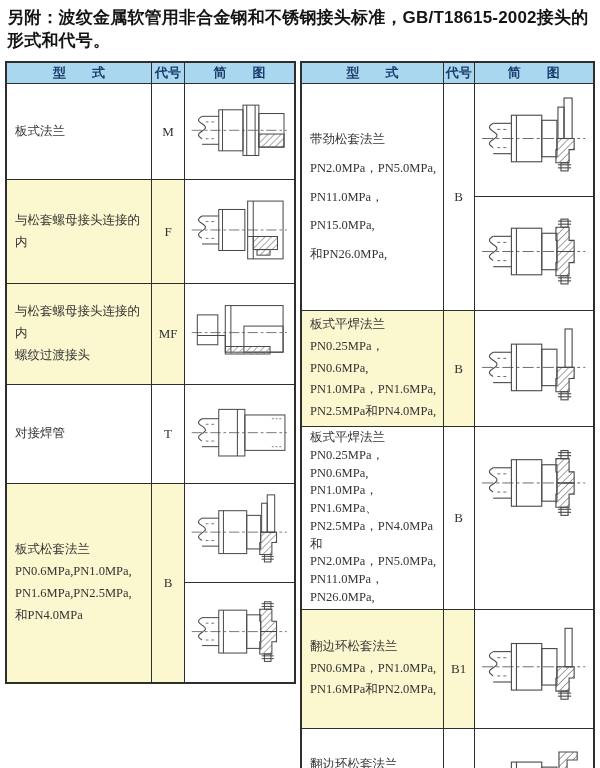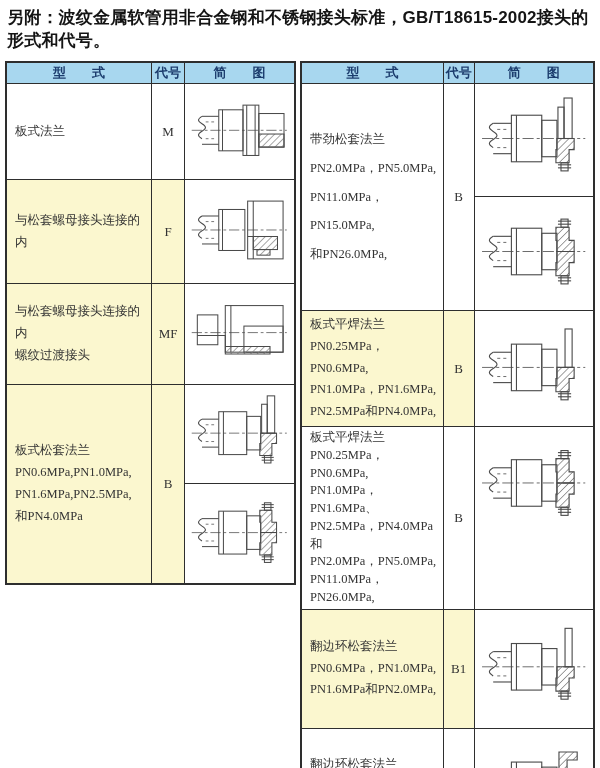"对接焊管" tr { html: none -> <tr> <td>对接焊管</td> <td>T</td> <td> <div> <div> <svg> <g> <path></path> <line></line> <line></line> <line></line> <line></line> <rect></rect> <line></line> <rect></rect> <line></line> <line></line> <line></line> </g> </svg> </div> </div> </td> </tr> }
